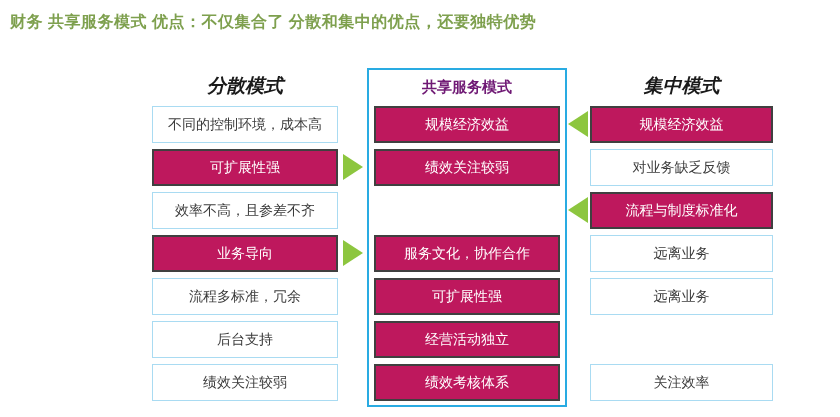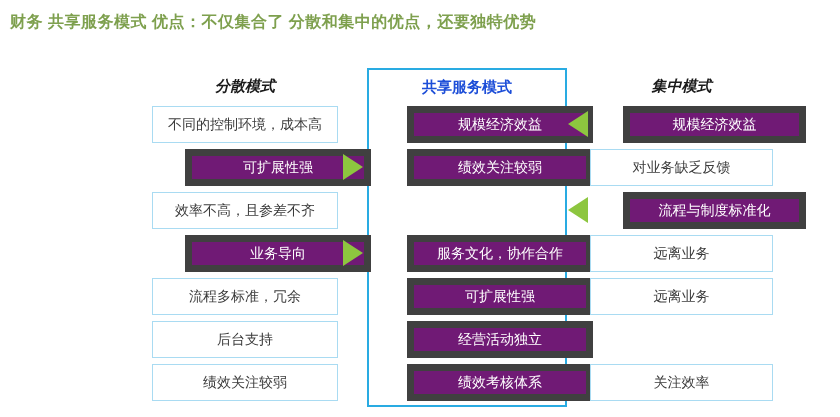"分散模式" .col-header { font-size: 15px -> 19px }
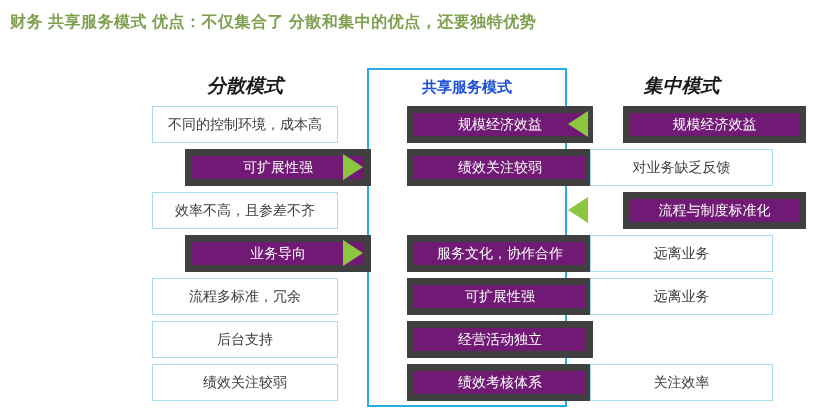"共享服务模式" .panel-header { color: #1d4ed8 -> #701a75 }
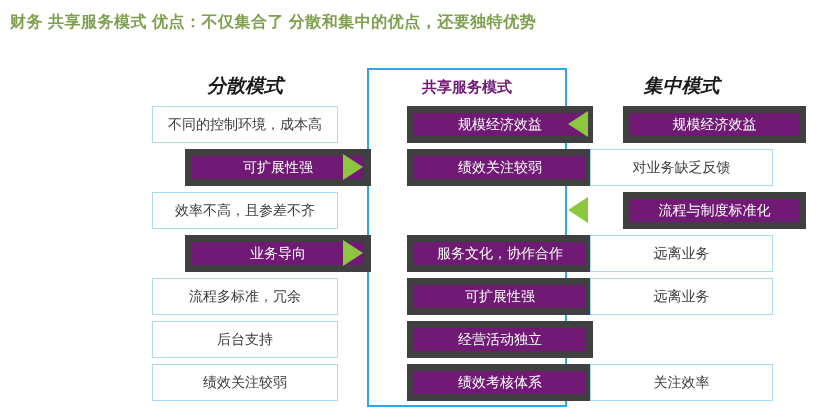"规模经济效益" .box.blue { background: #701a75 -> #be185d; border: 7px solid #404040 -> 2px solid #404040; margin-left: 33px -> none }
